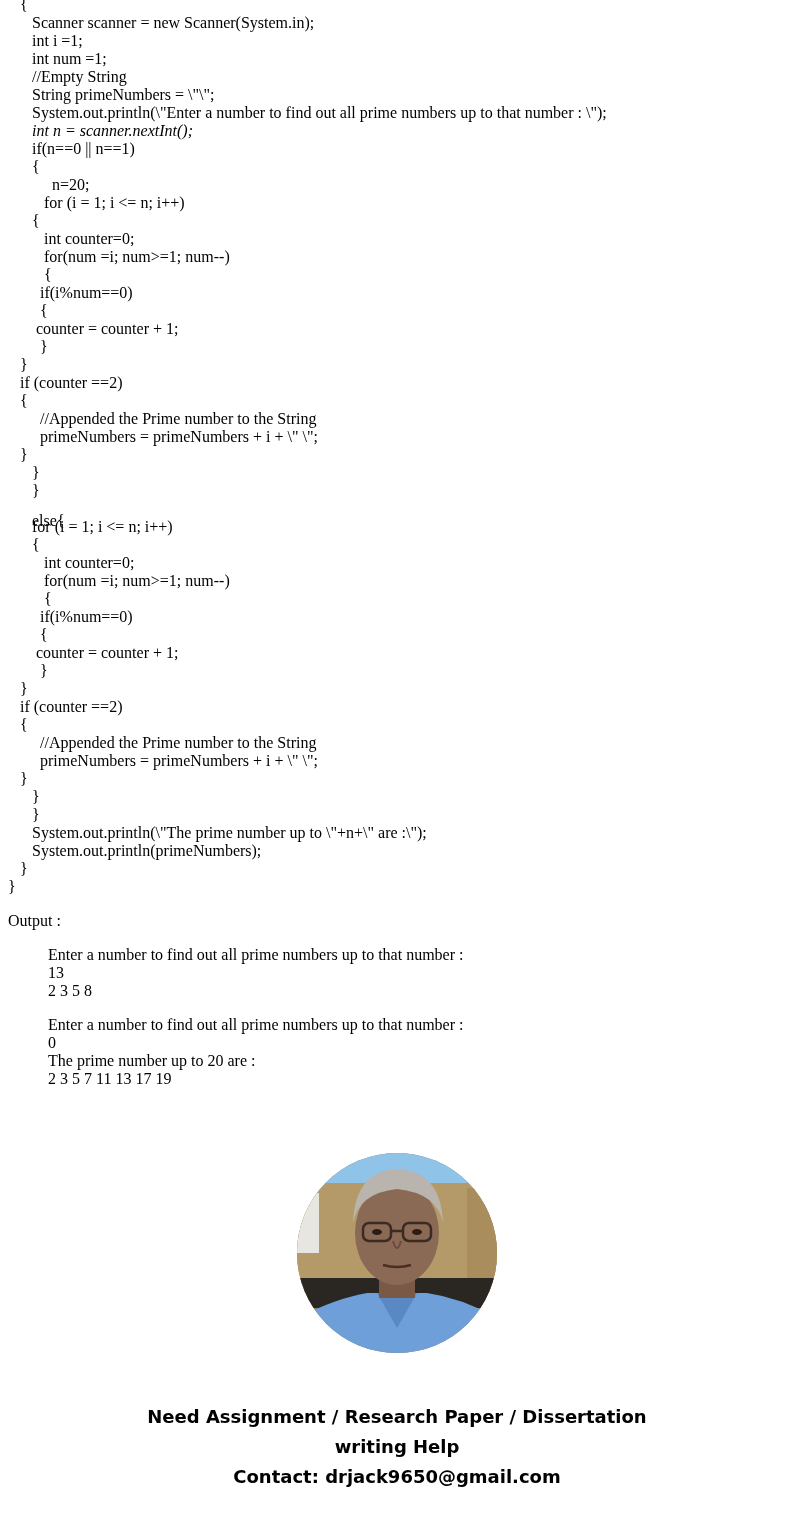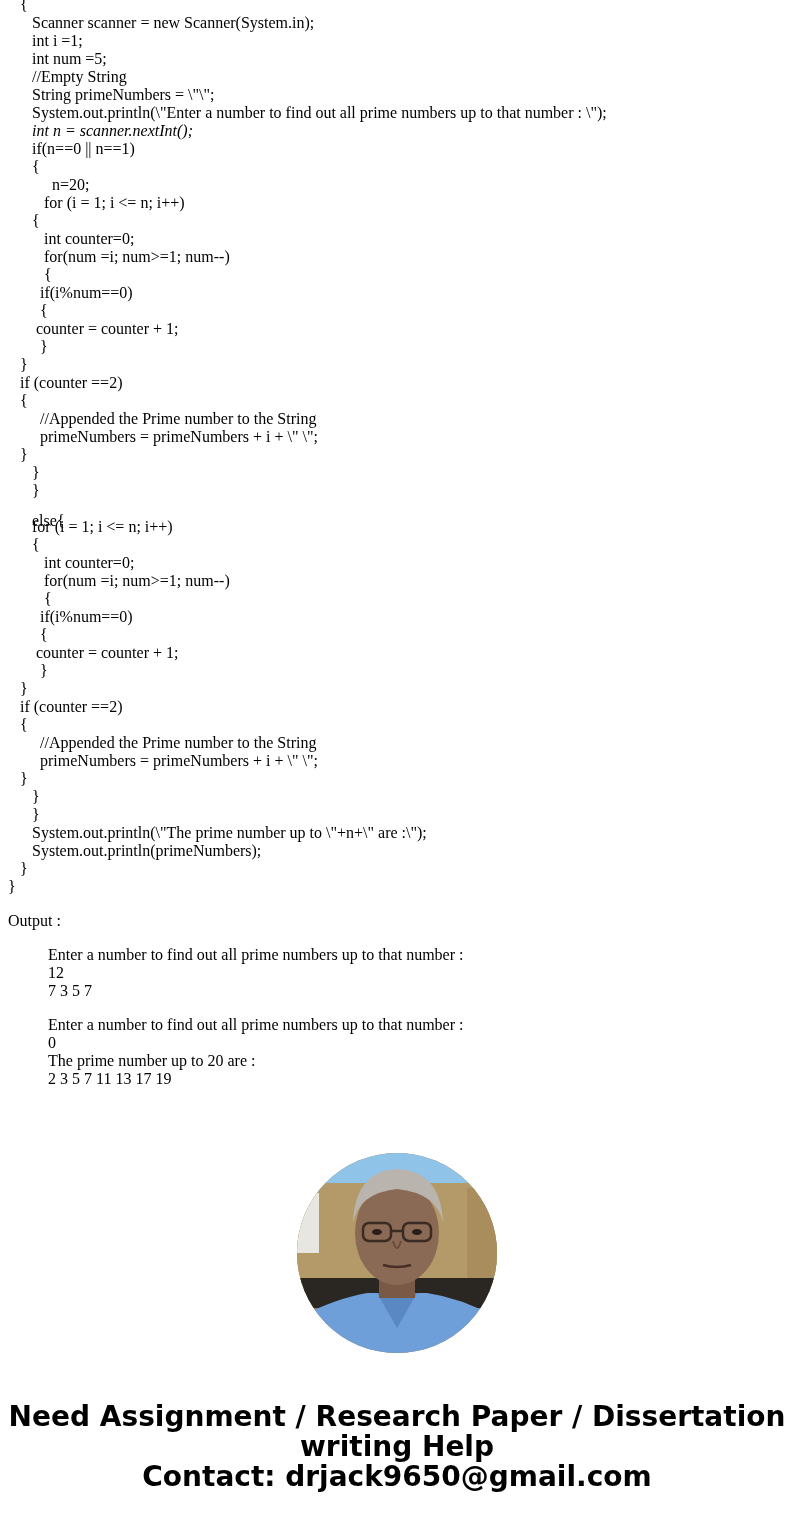"int num =5;" span { text: 5 -> 1 }
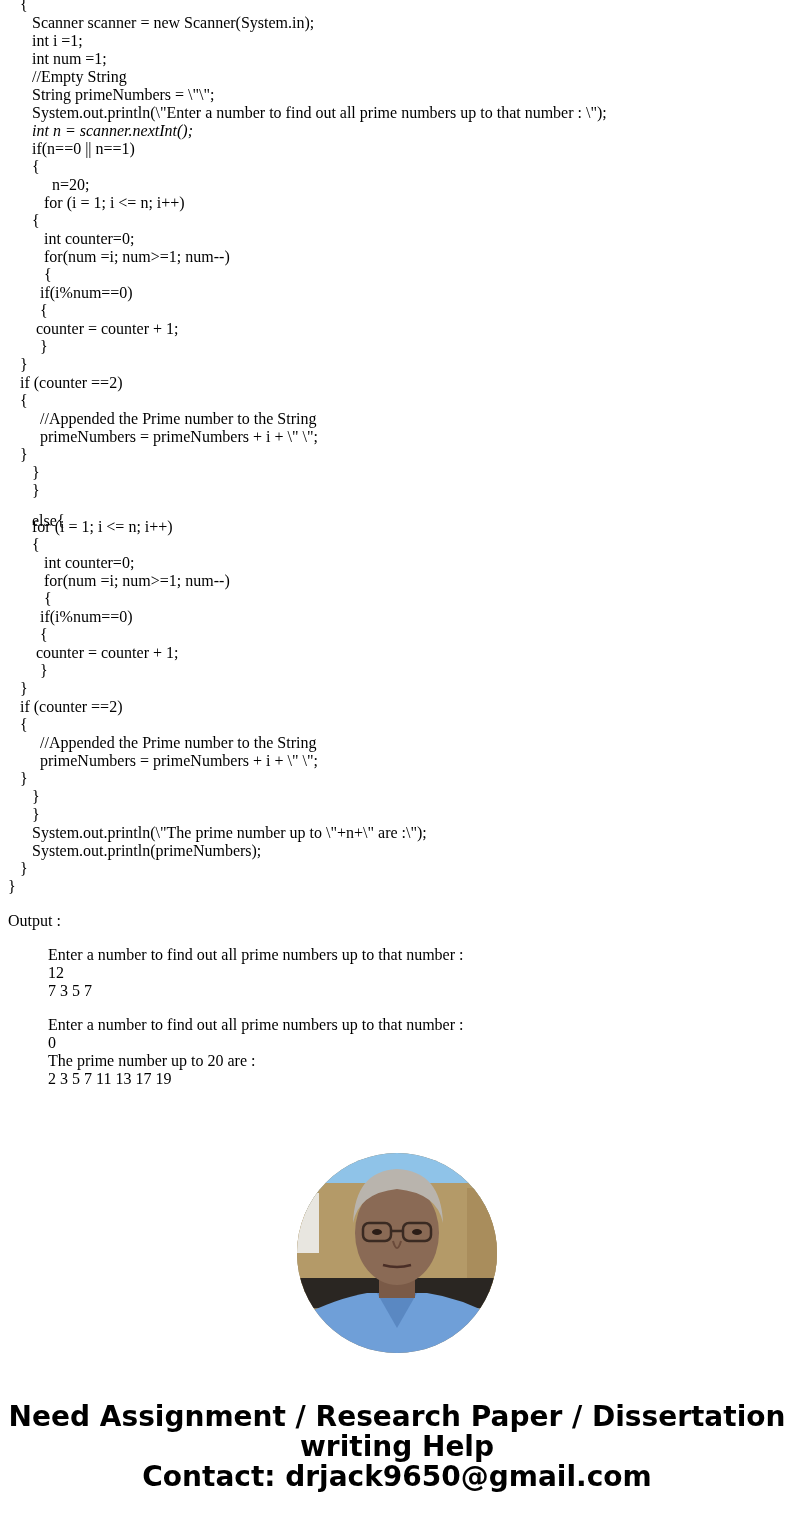"12" div.row { text: 12 -> 13 }
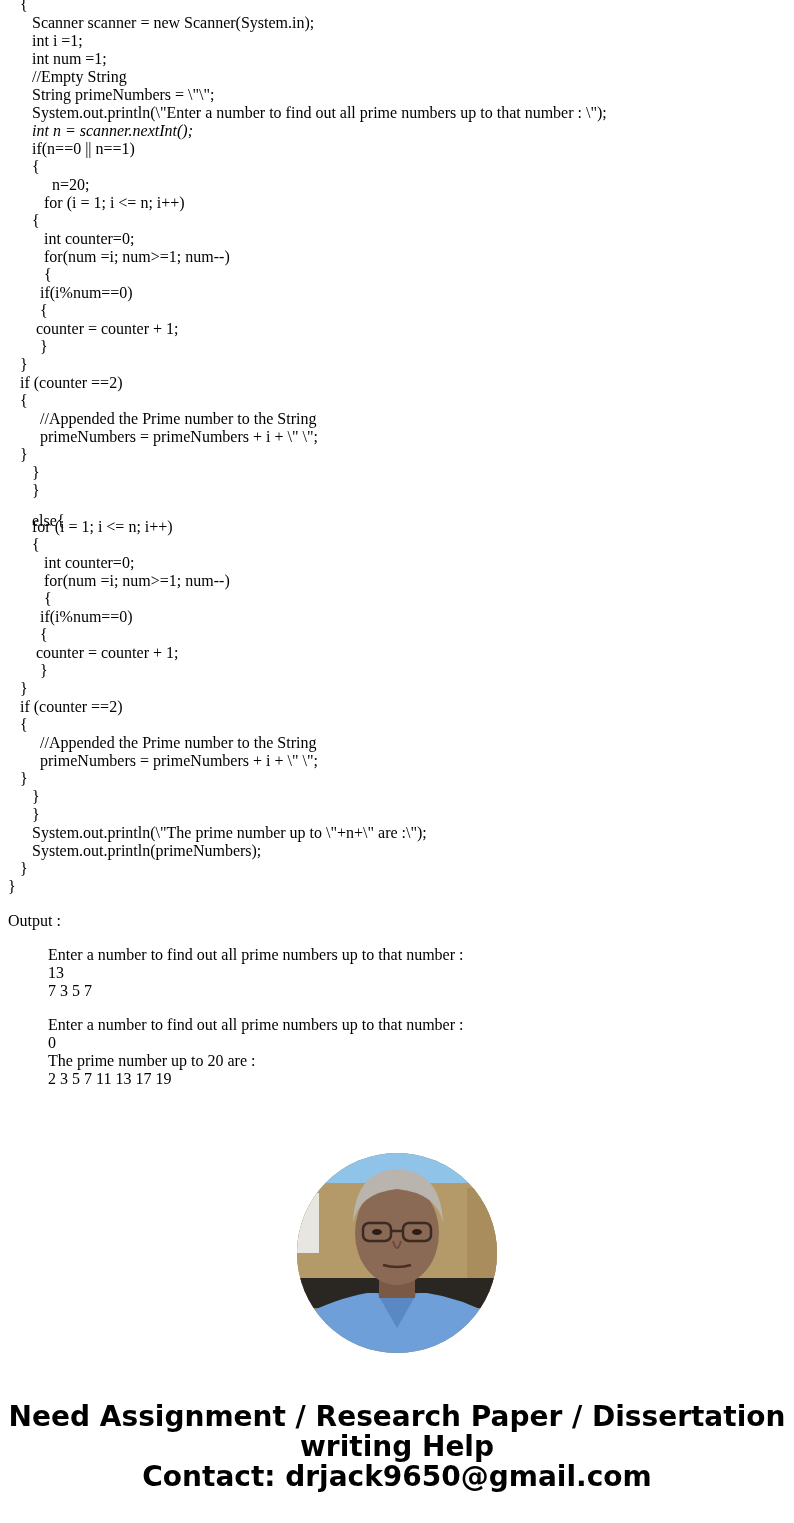"7 3 5 7" div.row { text: 7 3 5 7 -> 2 3 5 8 }
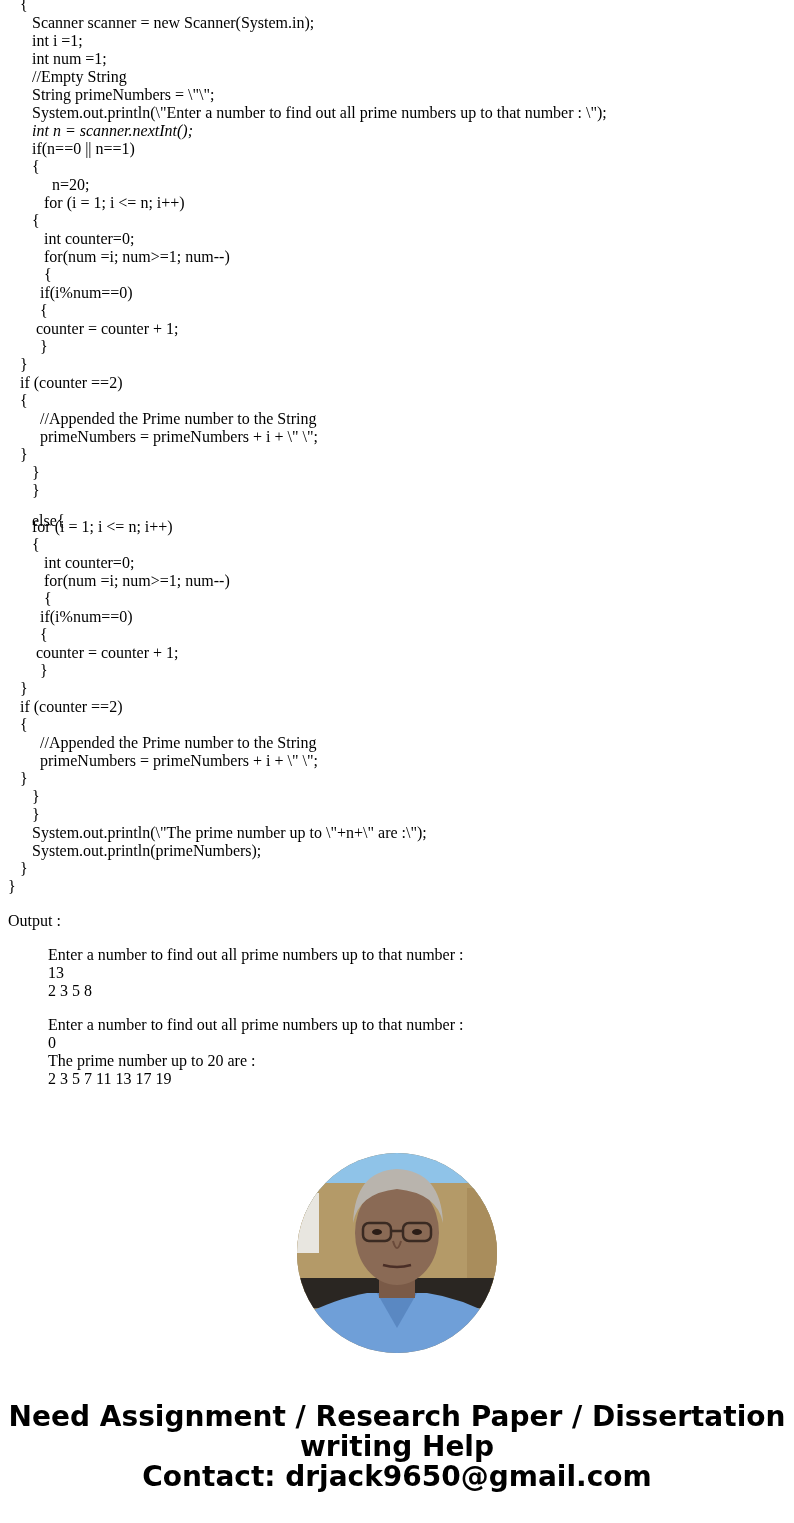"Need Assignment / Research Paper" .promo { font-size: 28px -> 18px }
